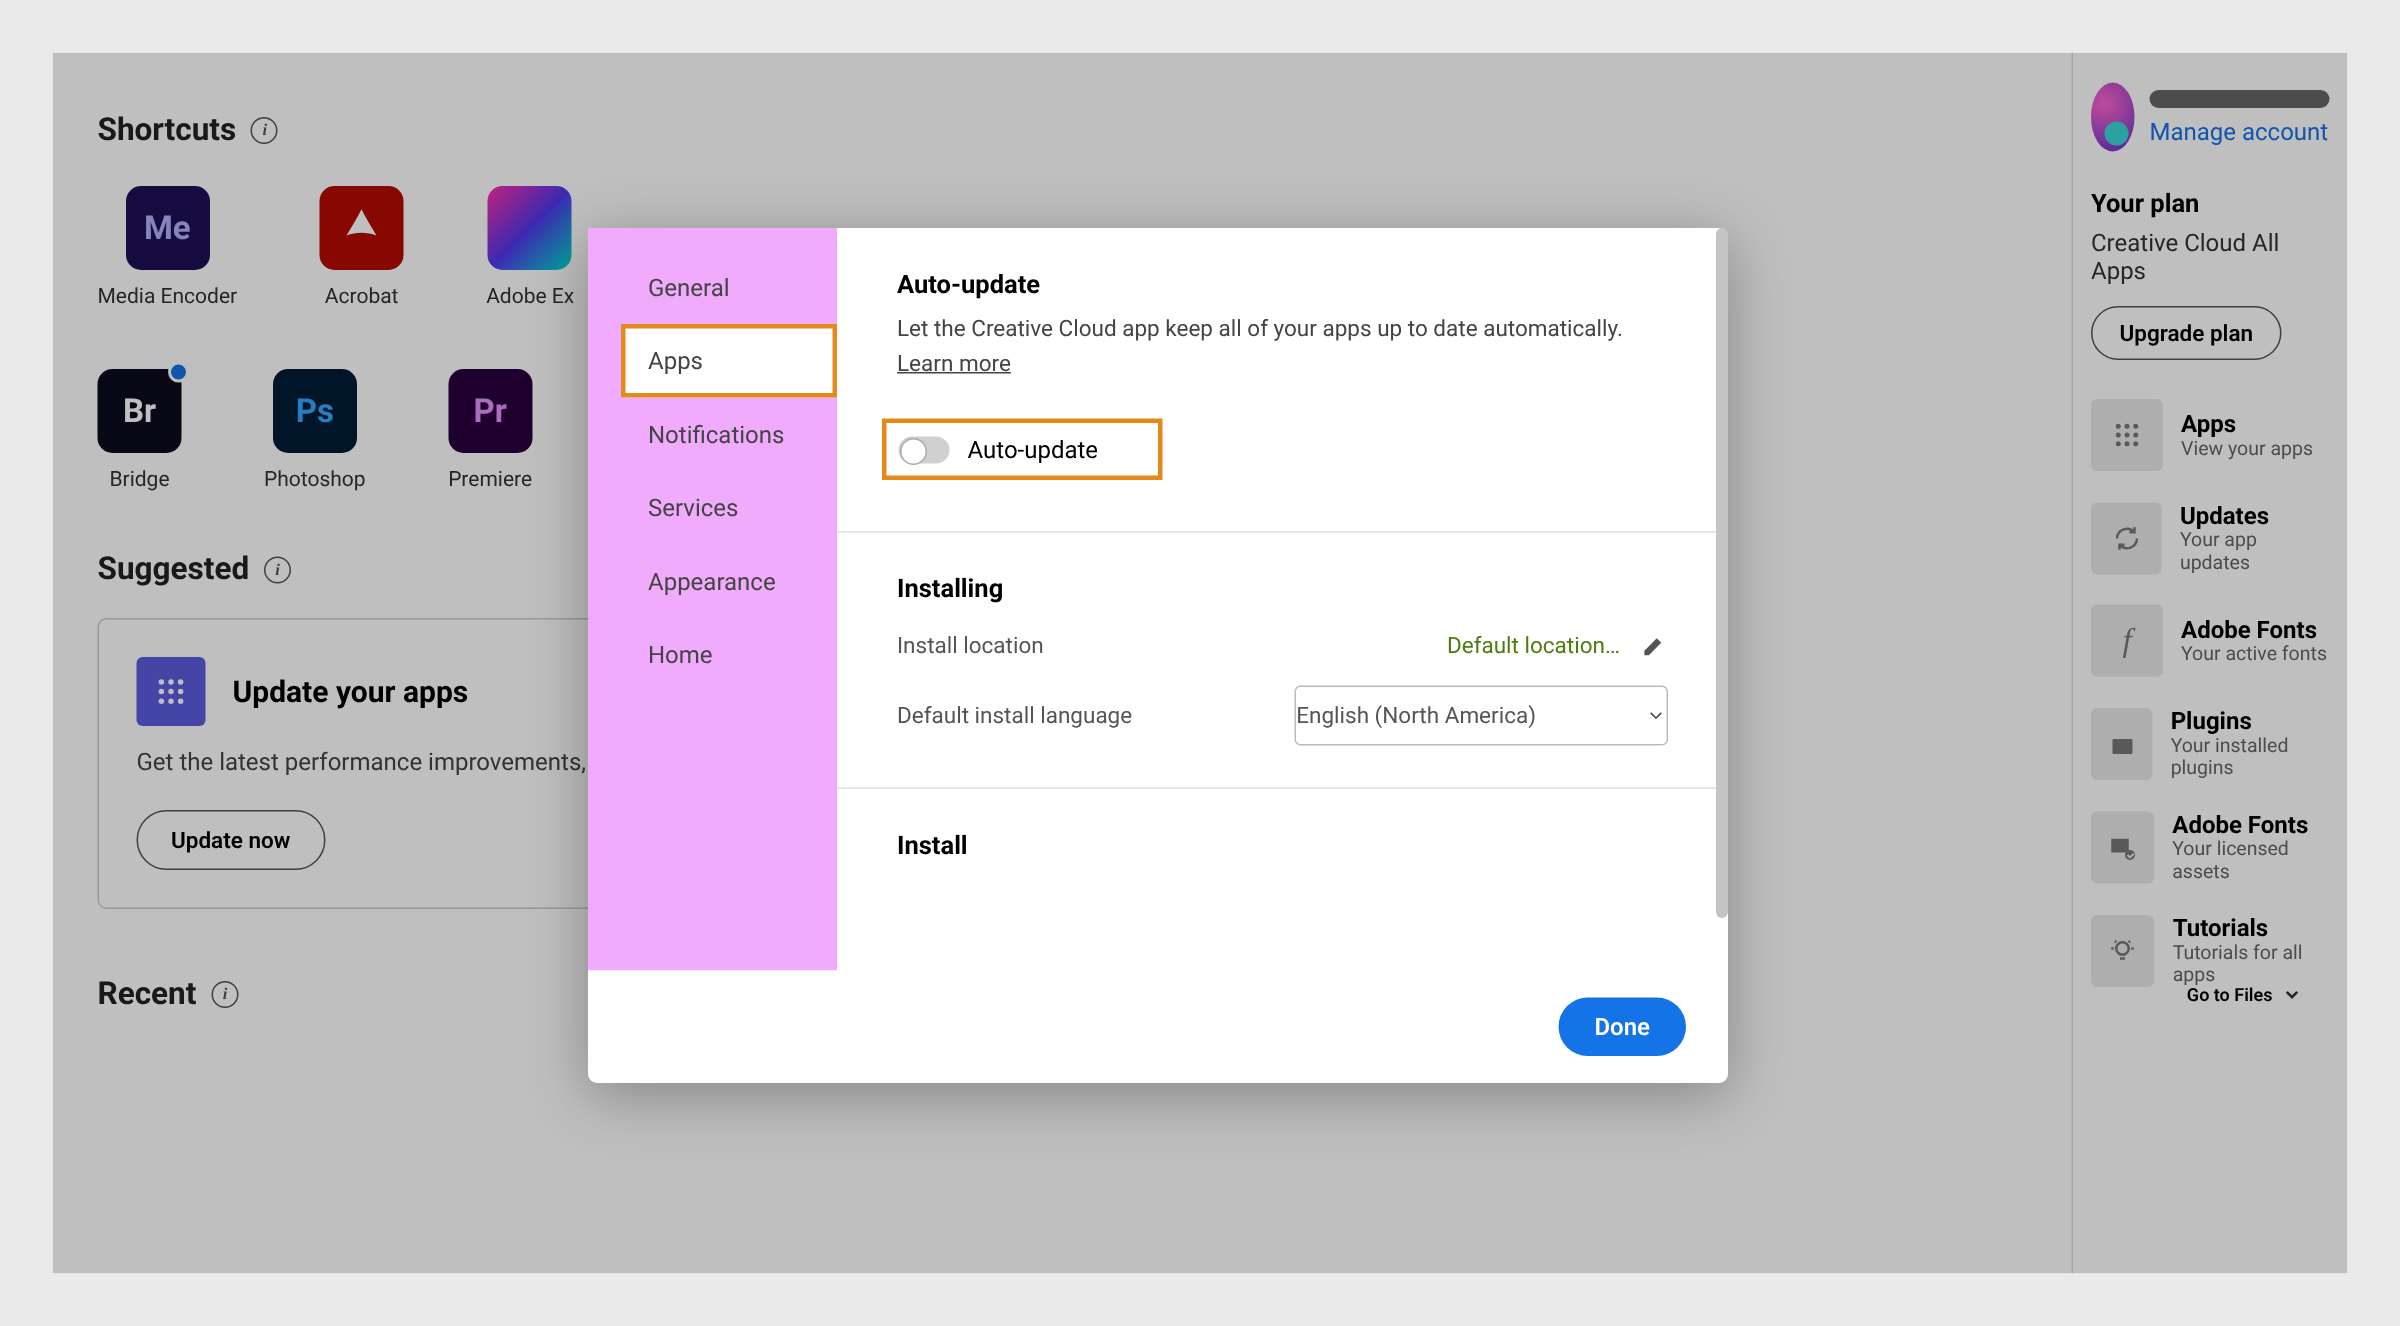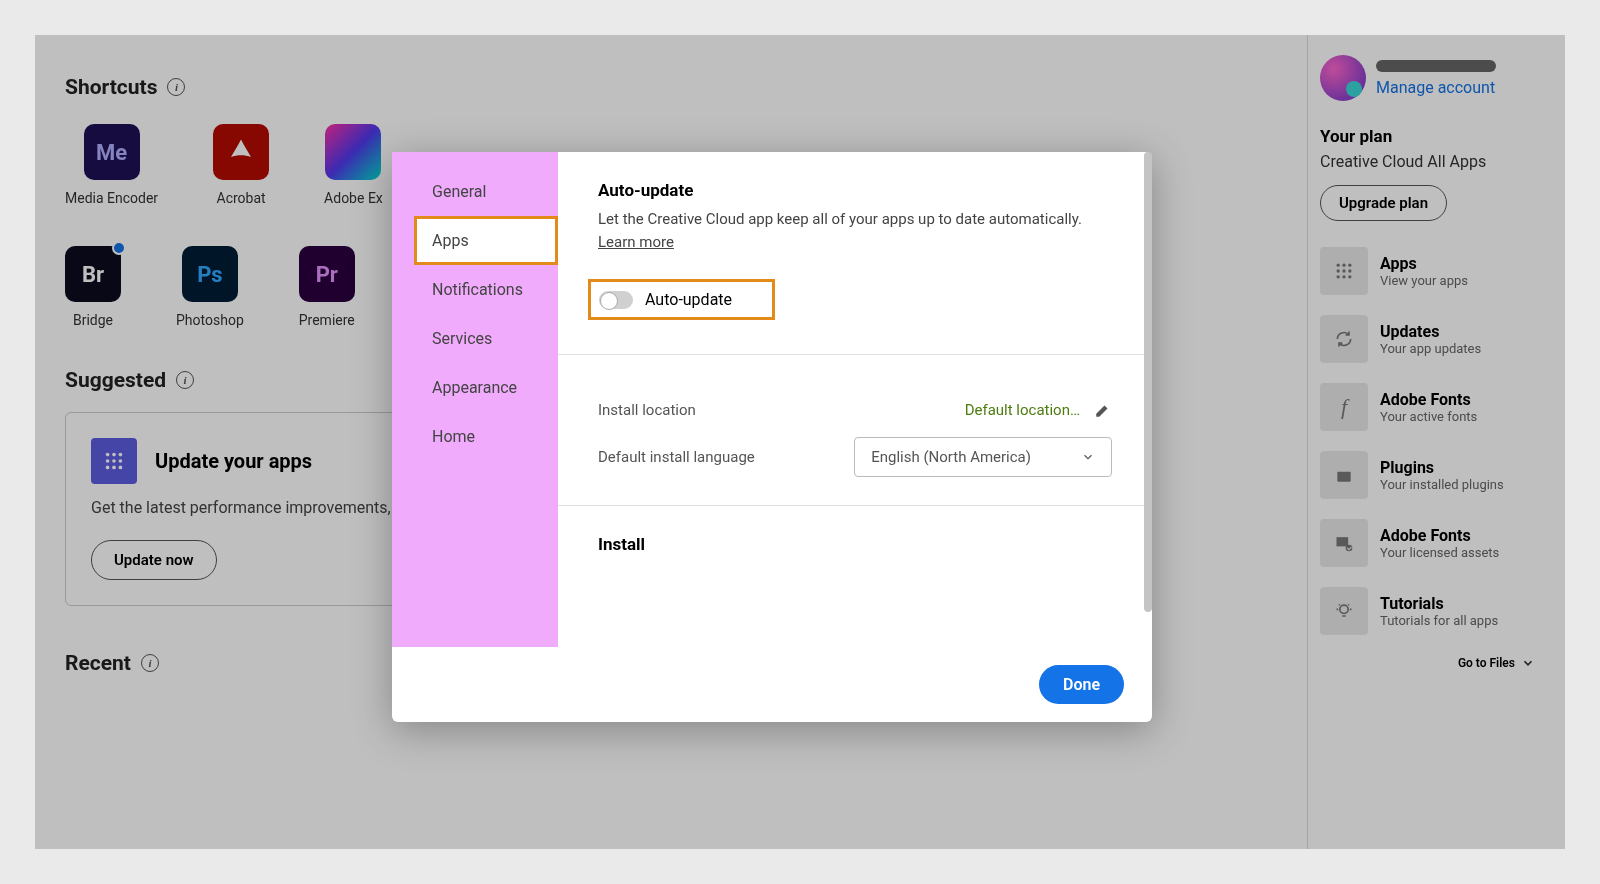"Manage account" .right-panel { width: 258px -> 184px }
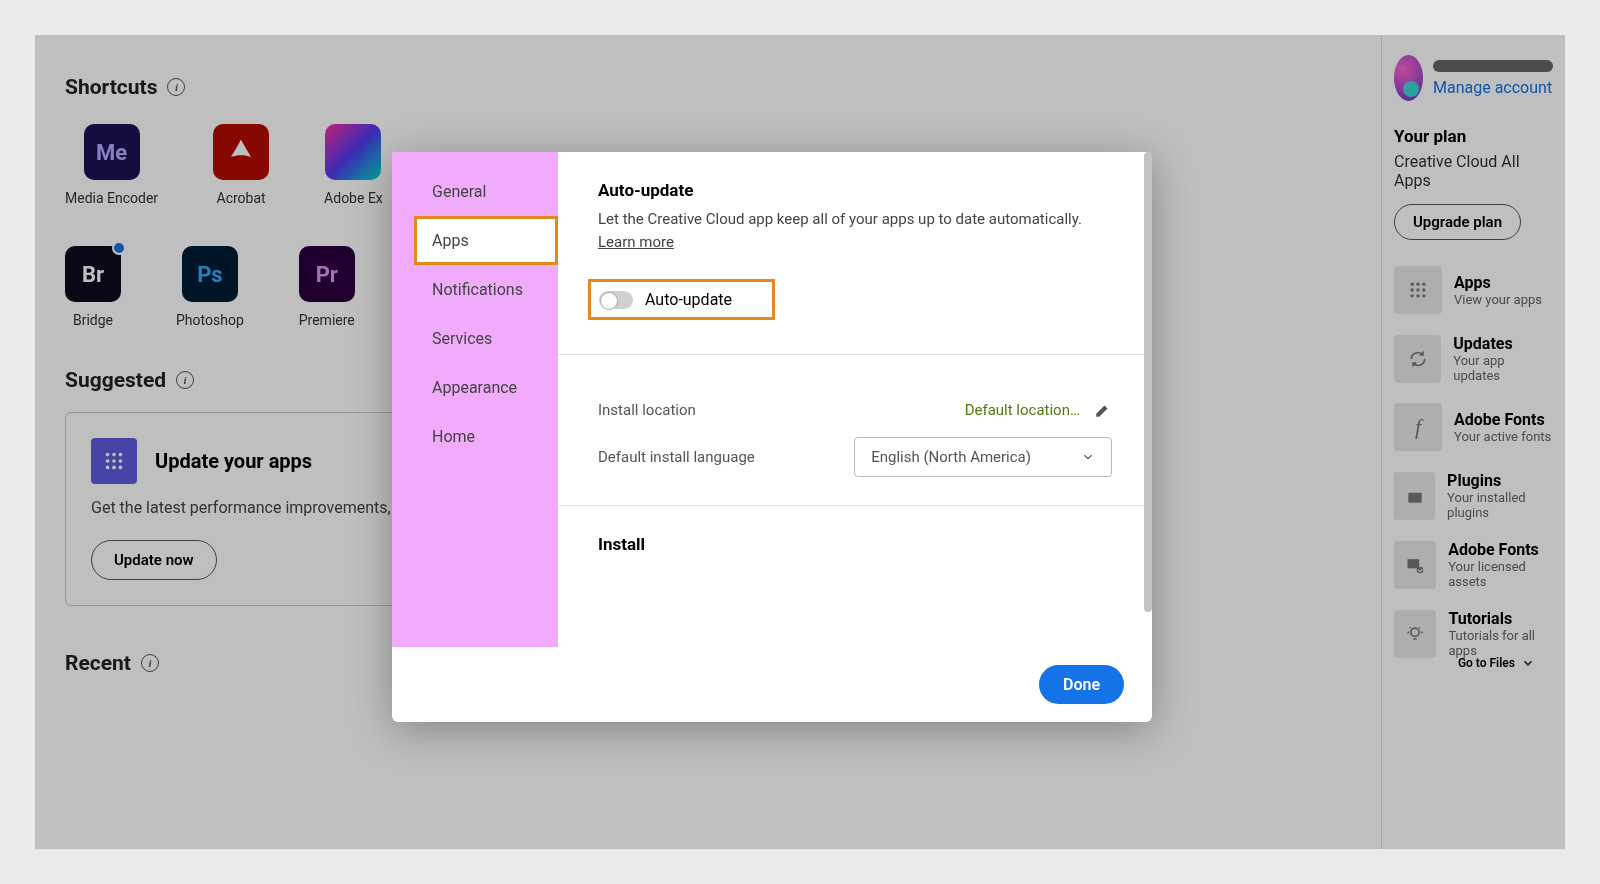"Installing" div.m-h { html: none -> <div>Installing</div> }
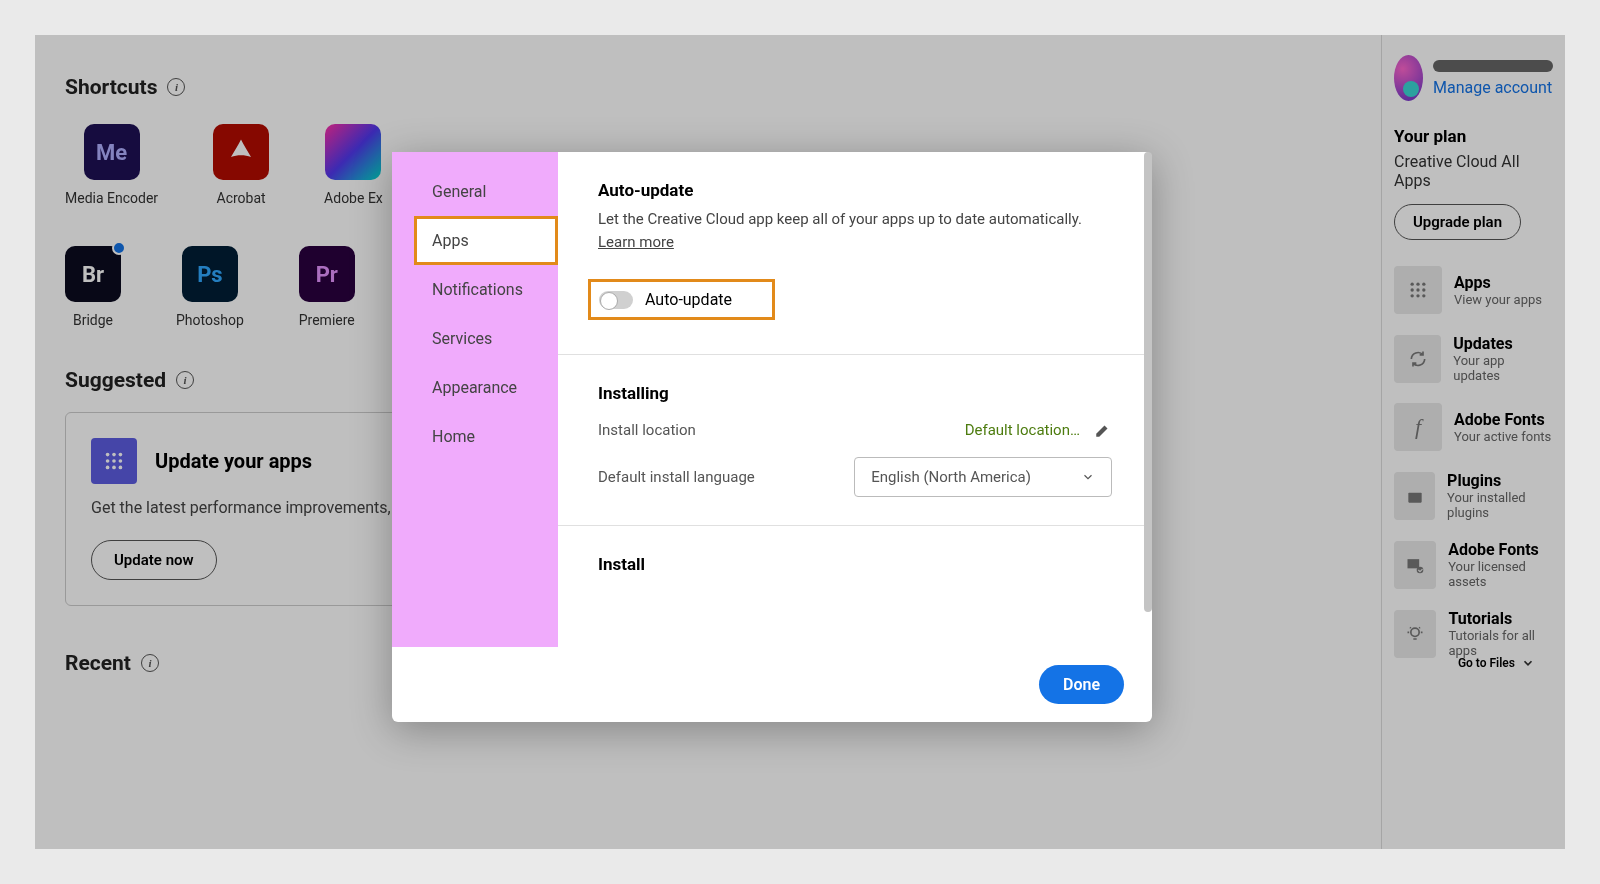"English (North America)" .select-box { gap: 50px -> 73px; padding: 10px 16px -> 10px 0 }
